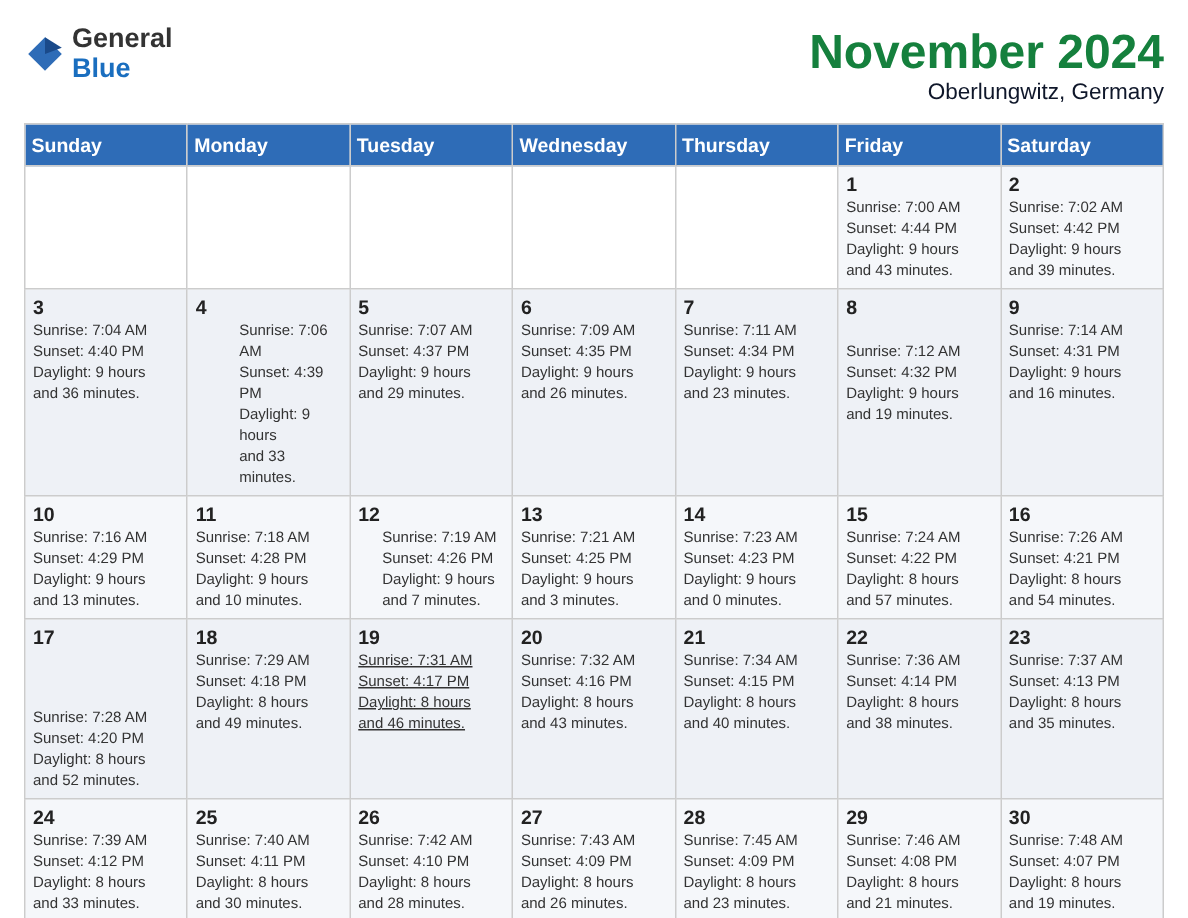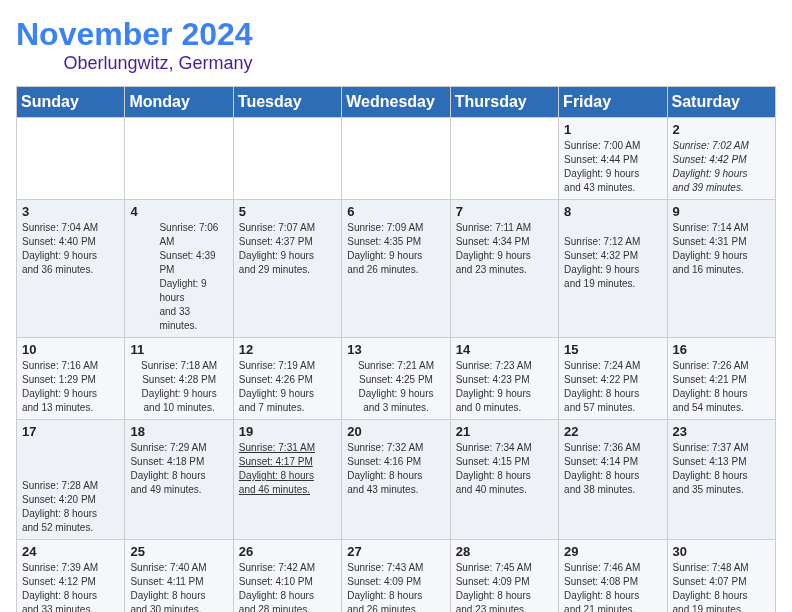"General" div.logo { html: none -> <div> <svg> <polygon></polygon> <polygon></polygon> </svg> <div> <span>General</span><br> <span>Blue</span> </div> </div> }
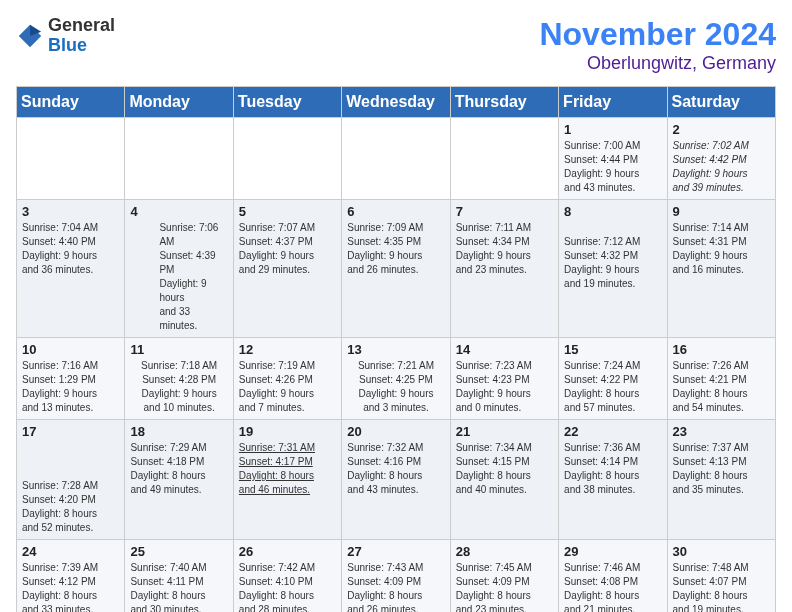"November 2024" .month-title { color: #3b82f6 -> #15803d }
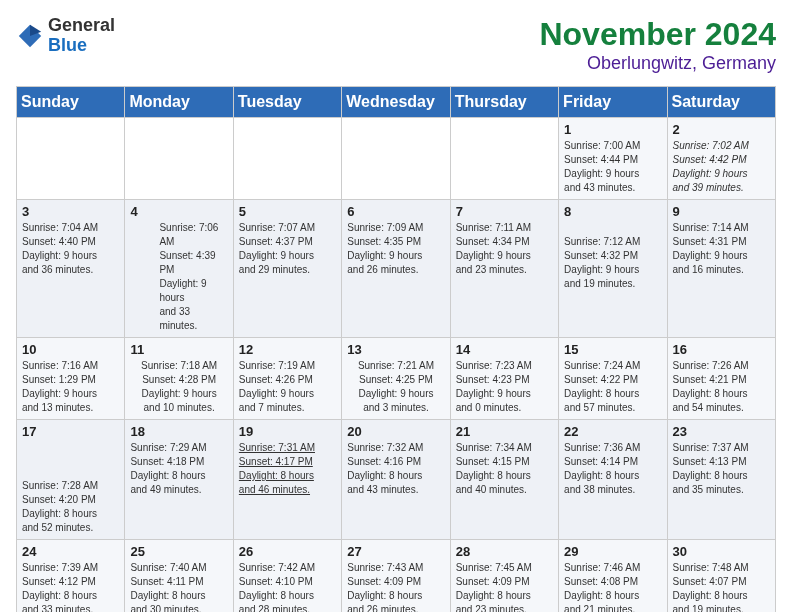"Oberlungwitz, Germany" .location-subtitle { color: #4c1d95 -> #0f172a; font-size: 18px -> 15px }
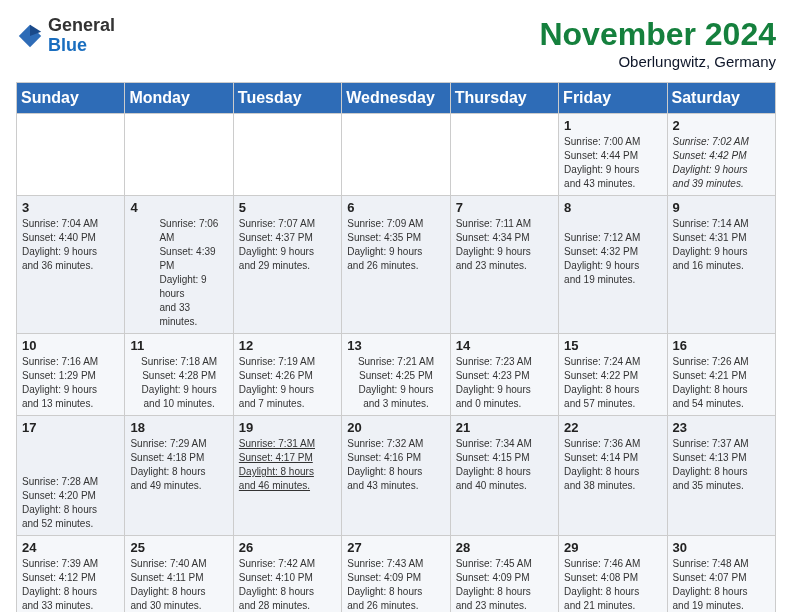"Sunday" thead th { font-size: 16px -> 13px }
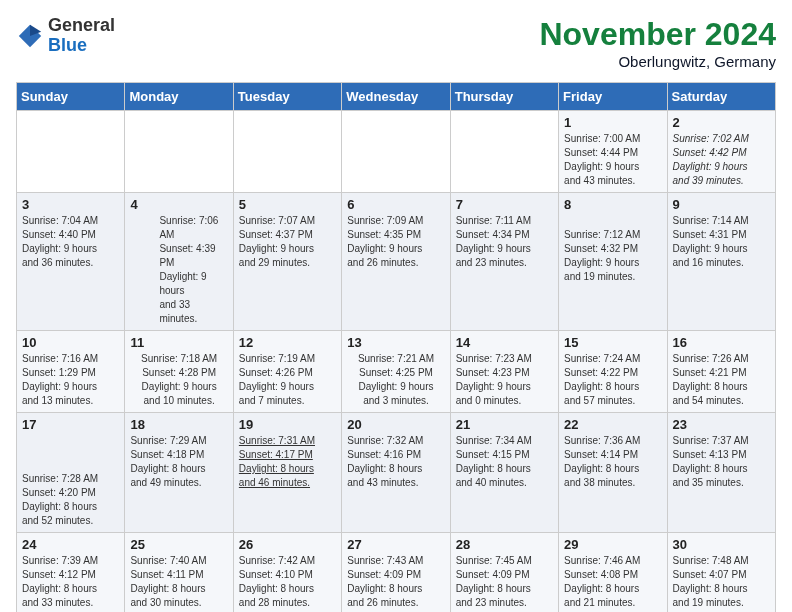"Sunrise: 7:02 AM" div.day-info { font-style: italic -> none }
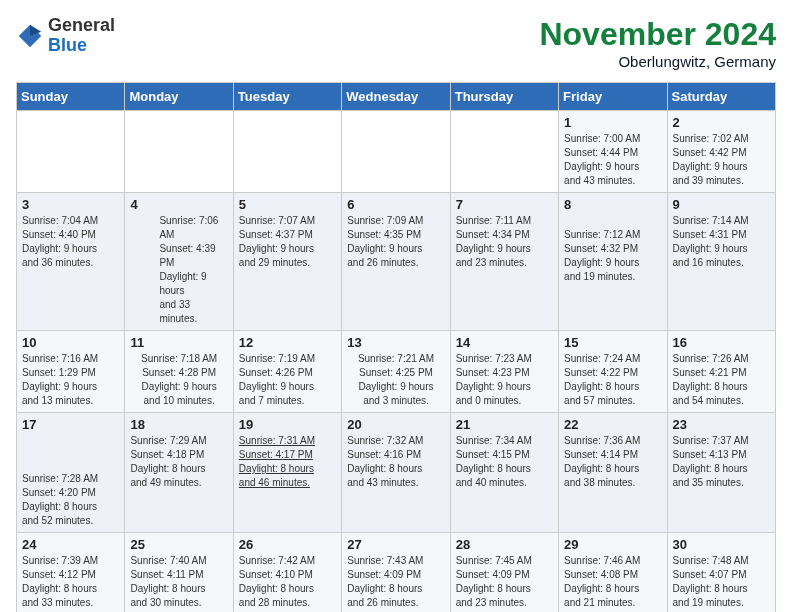"Sunrise: 7:16 AM" div.day-info { text: 1:29 -> 4:29 }
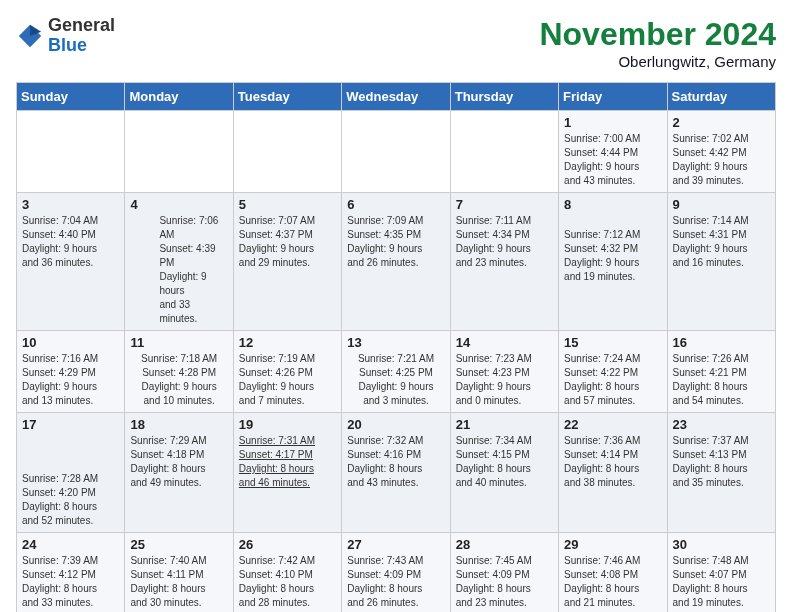"Sunrise: 7:18 AM" div.day-info { text-align: center -> none }
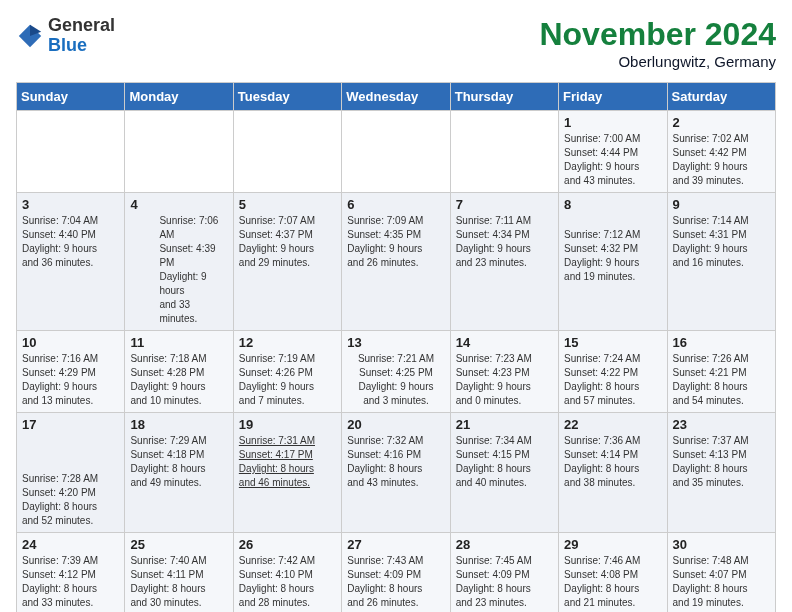"Sunrise: 7:19 AM" div.day-info { margin-left: none -> 16px }
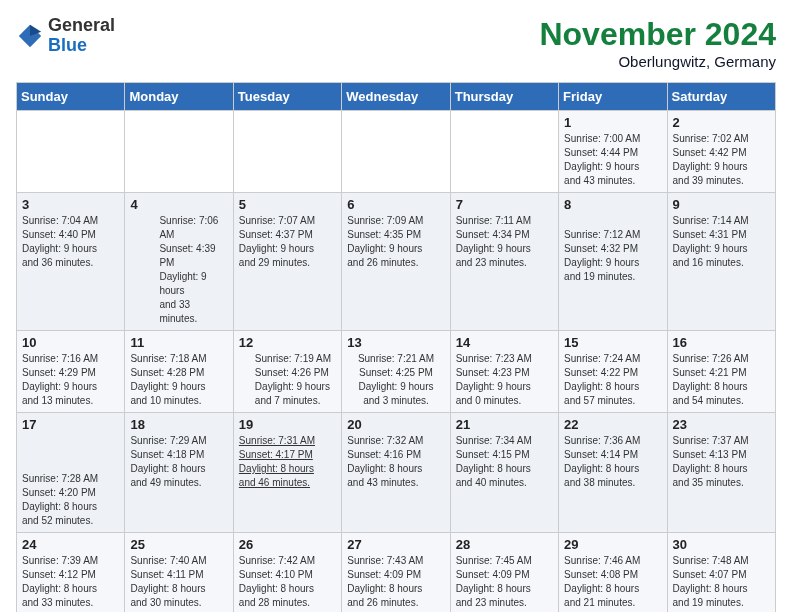"Sunrise: 7:21 AM" div.day-info { text-align: center -> none }
